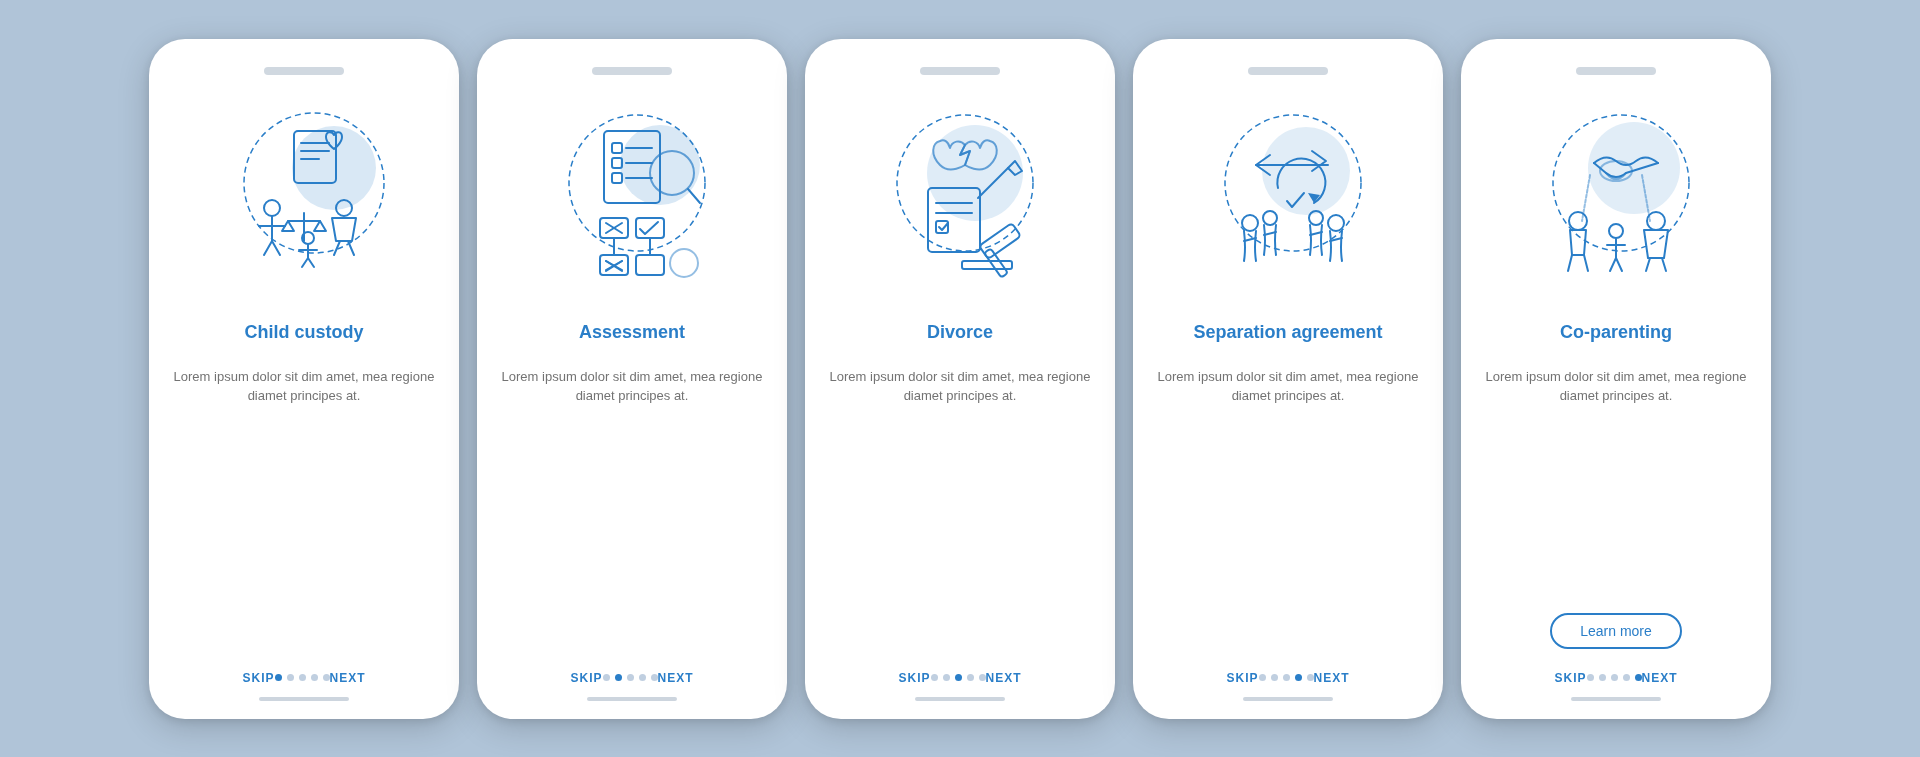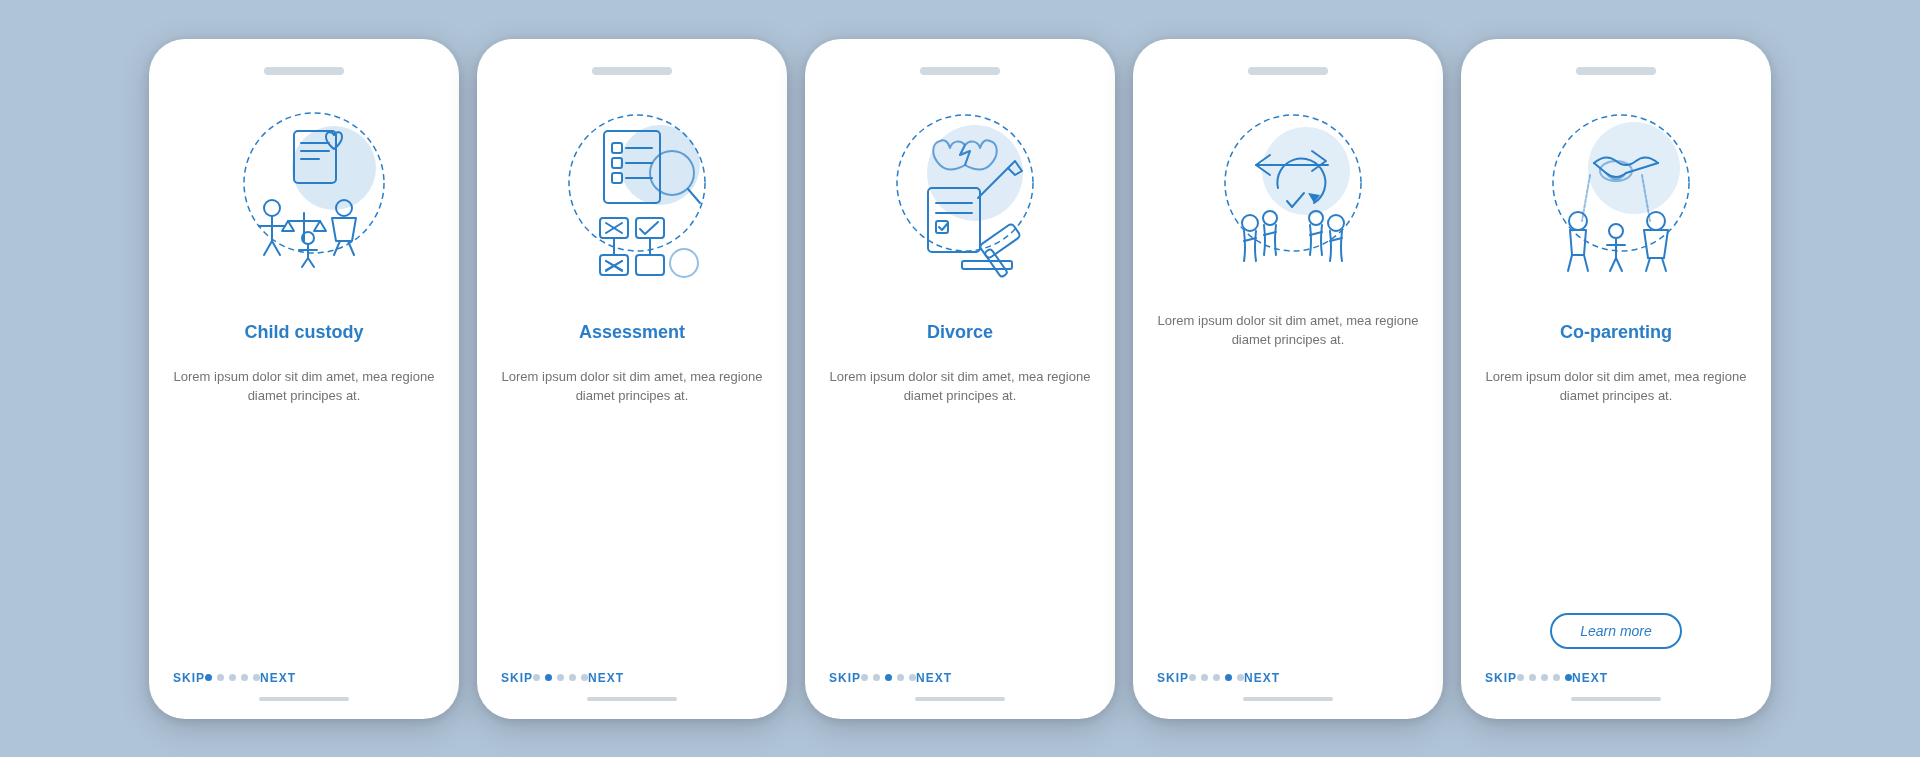"Separation agreement" div.phone-title { html: none -> <div>Separation agreement</div> }
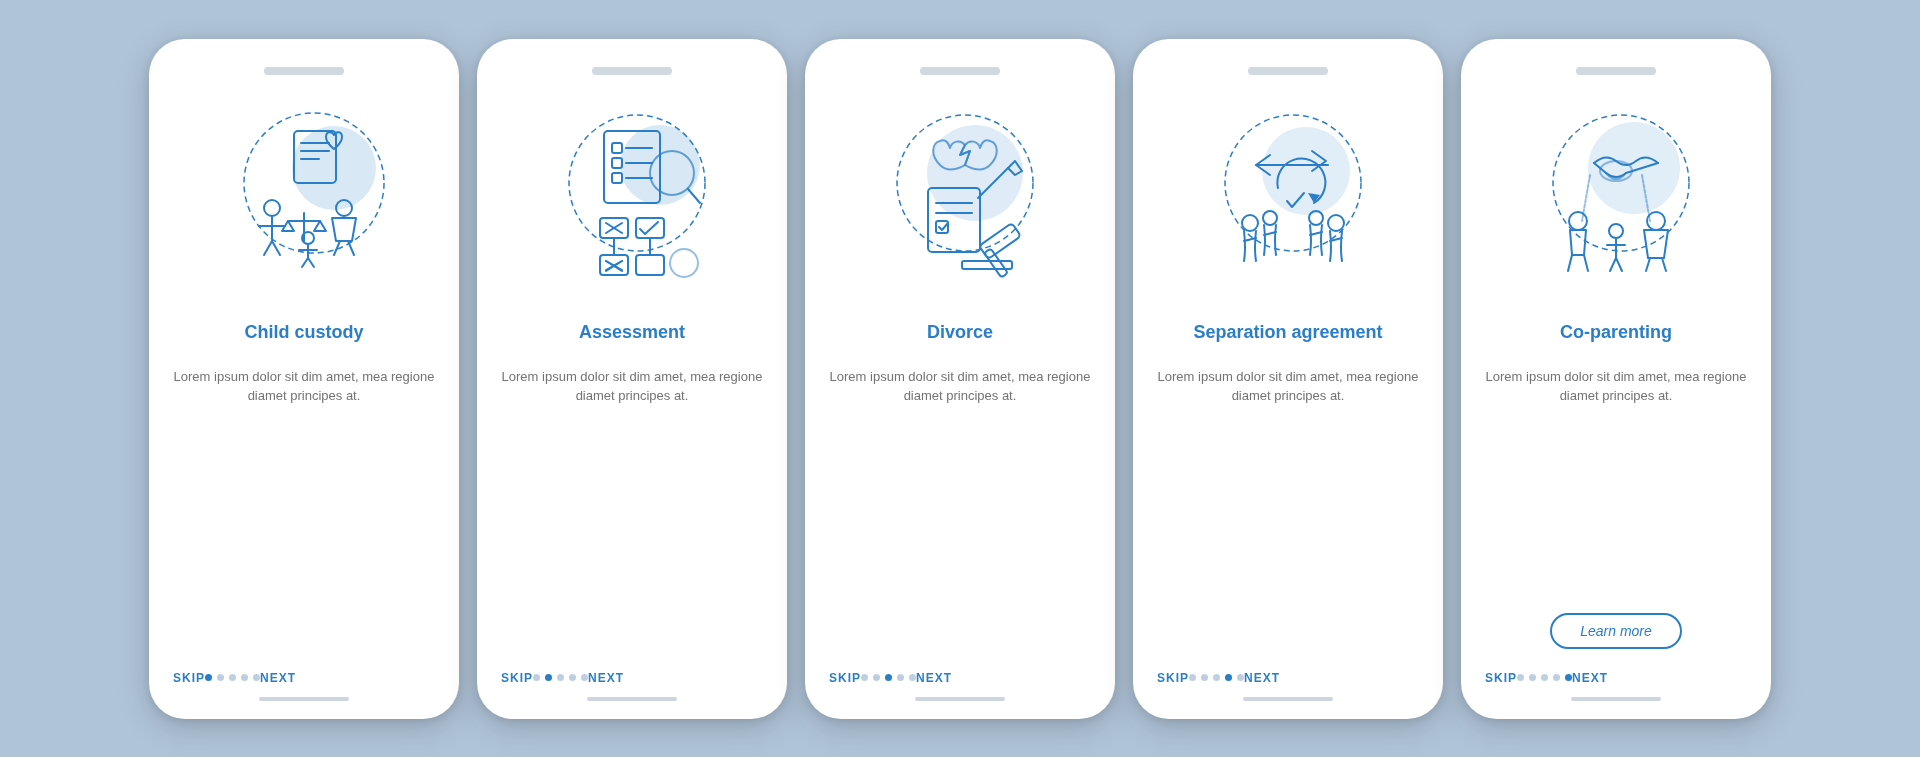"Learn more" .learn-more-btn { font-style: italic -> none }
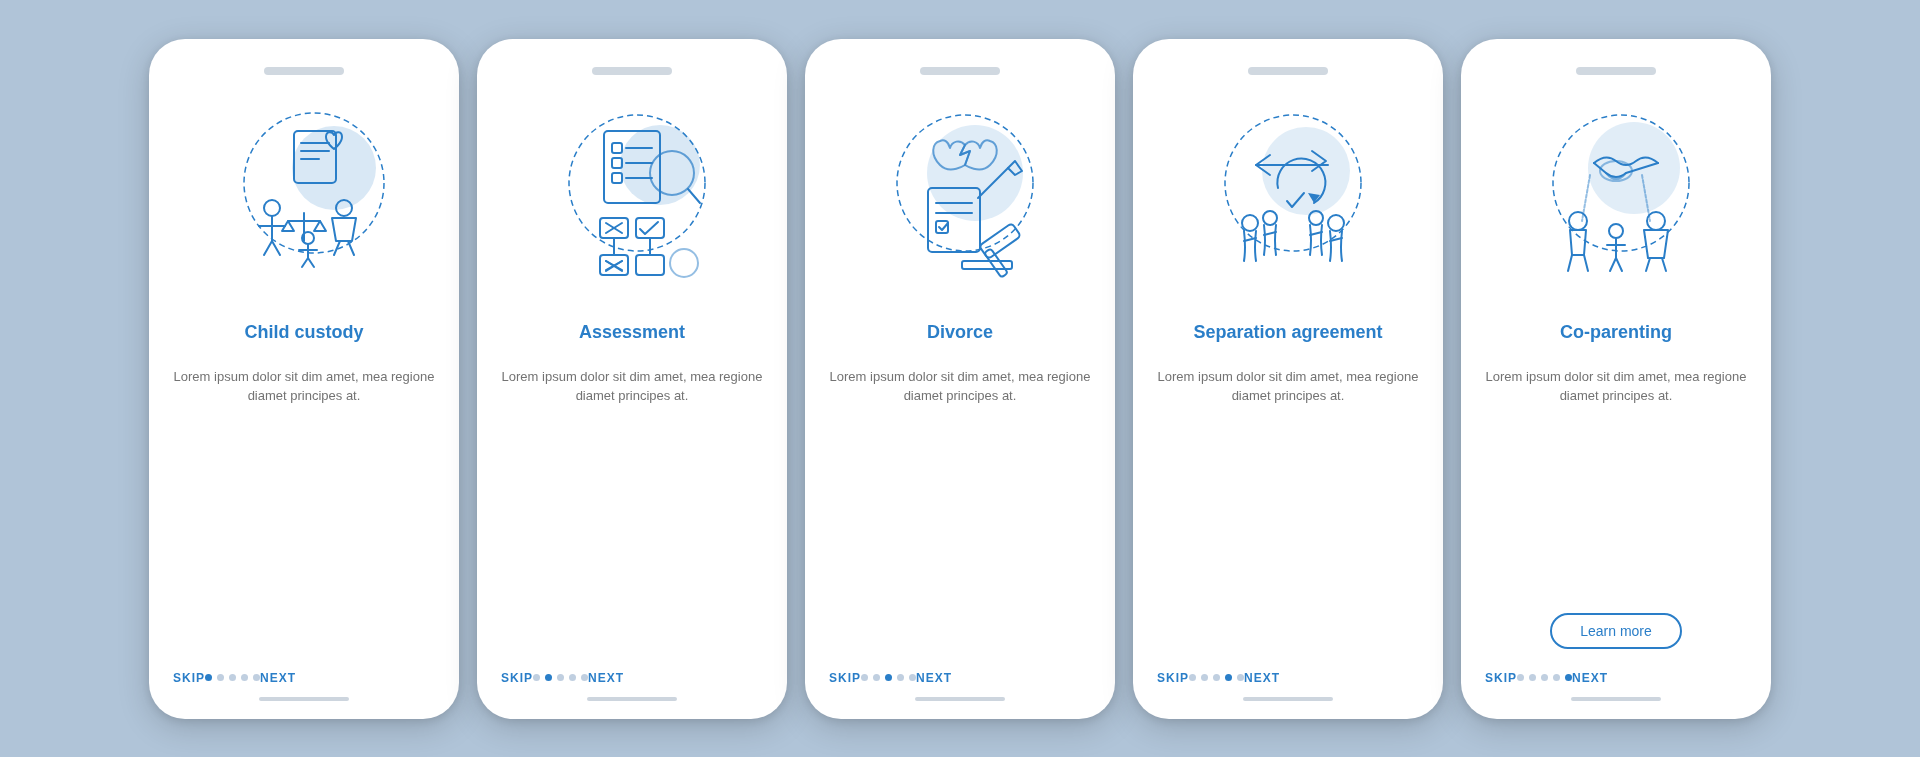"SKIP" .phone-bottom { justify-content: flex-start -> center }
